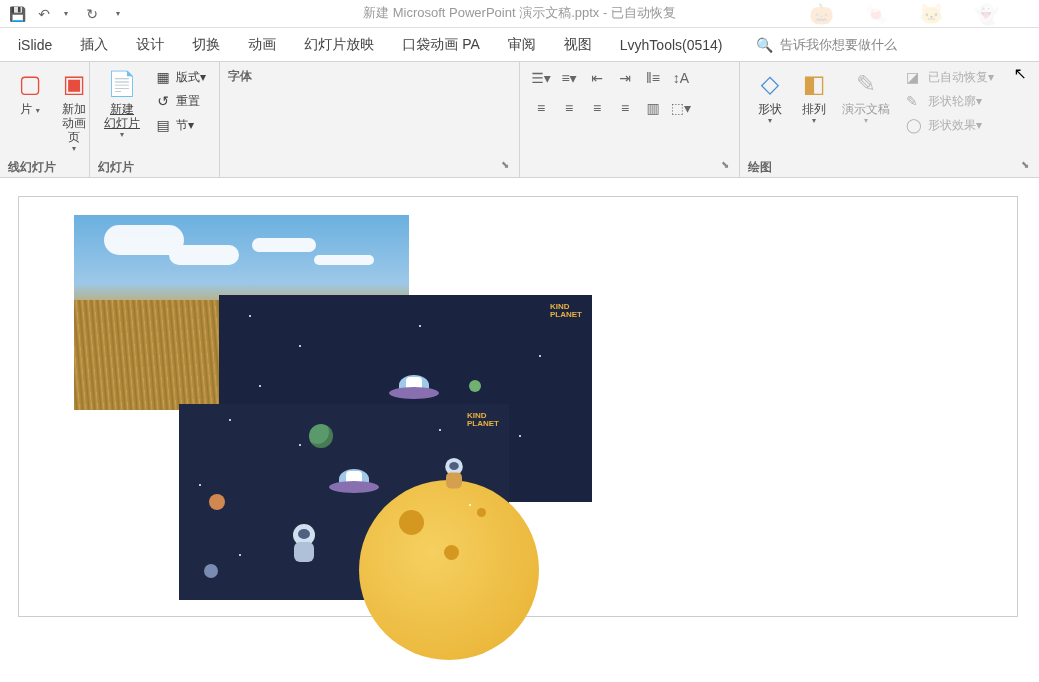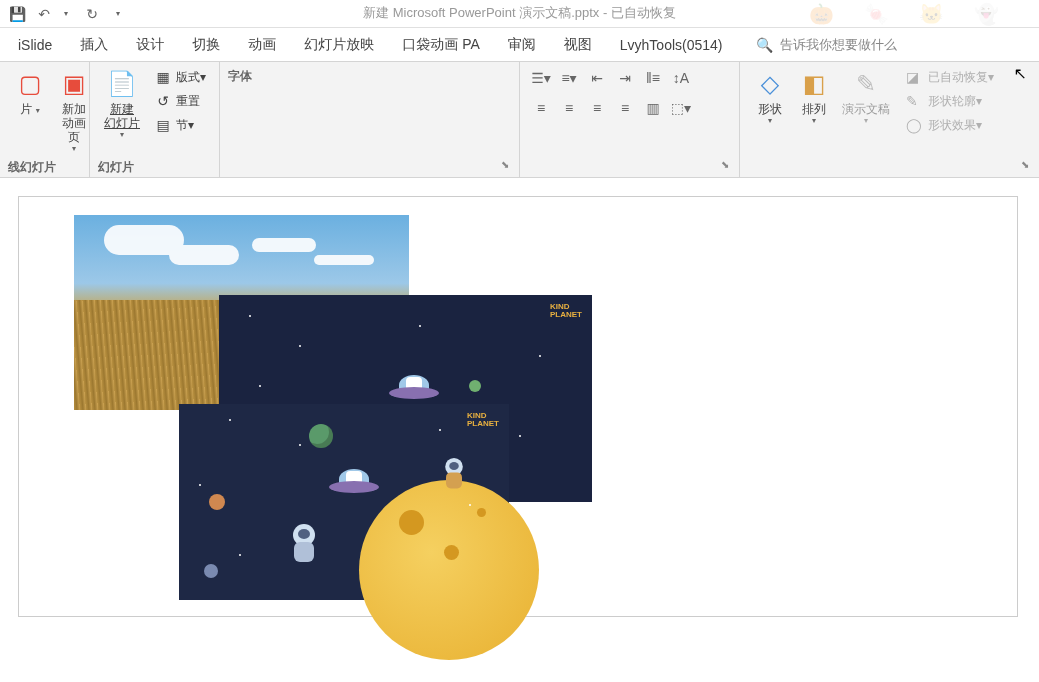"绘图" div.group-label { html: none -> <div>绘图</div> }
